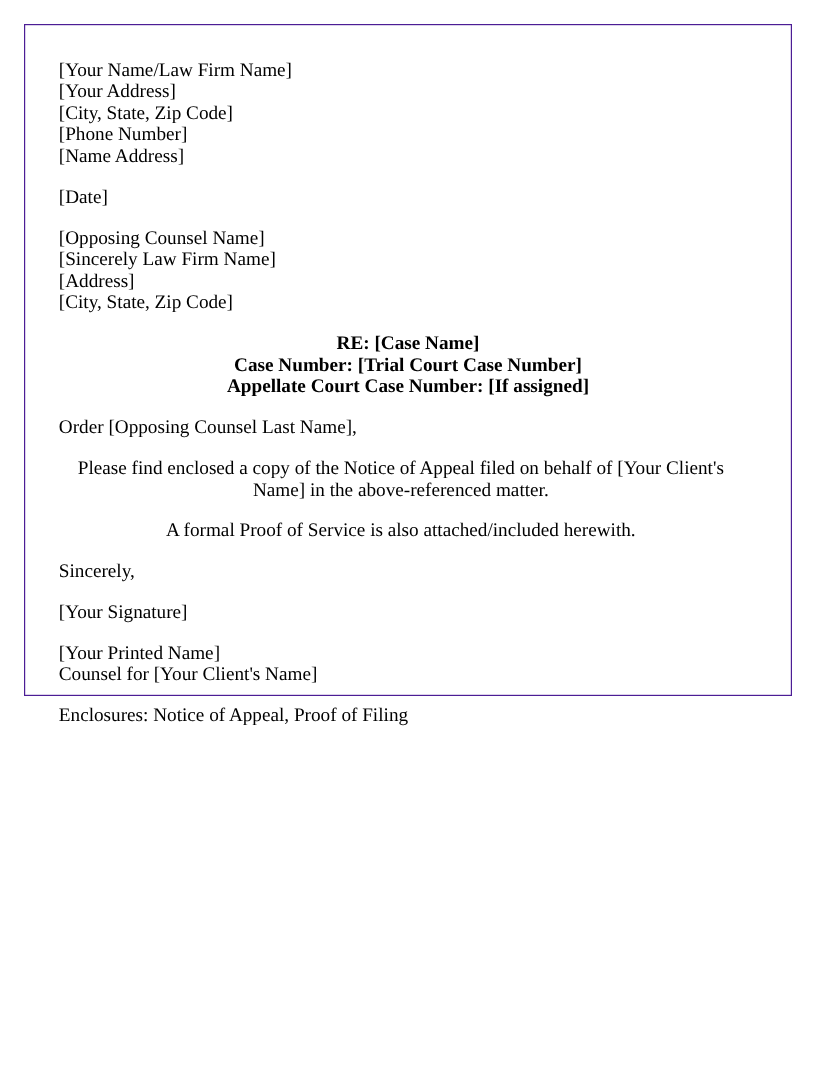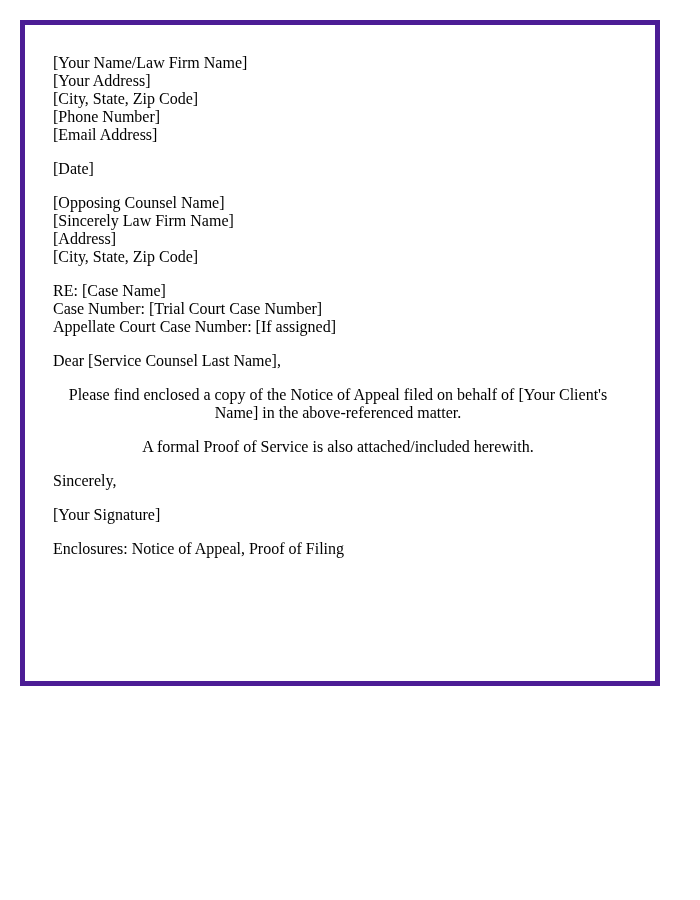"[Your Name/Law Firm Name]" .page { border: 5px solid #4c1d95 -> 1px solid #4c1d95; height: 666px -> 560px }
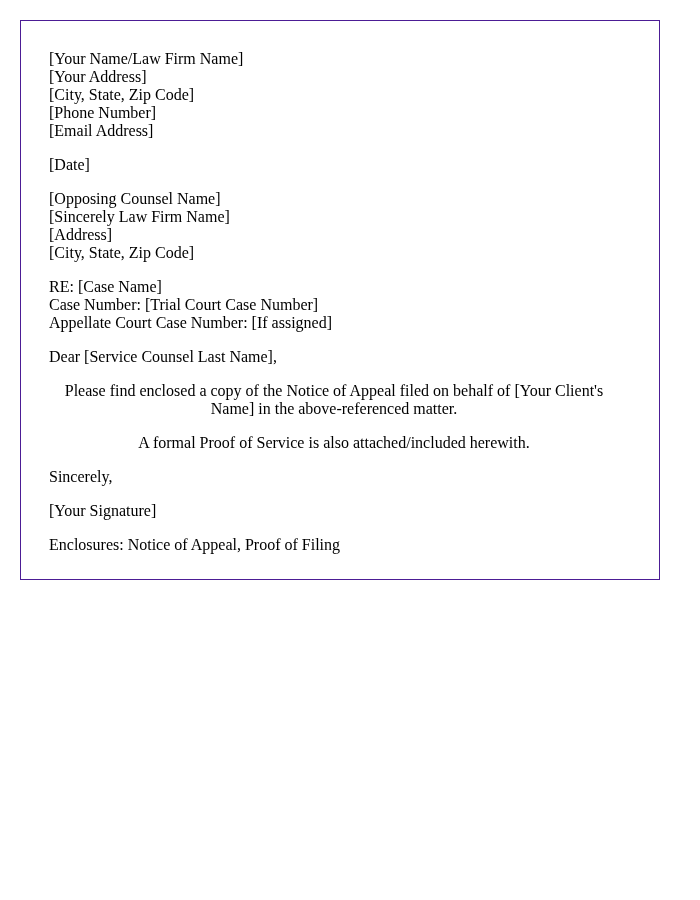"[Email Address]" span.line { text: Email -> Name }
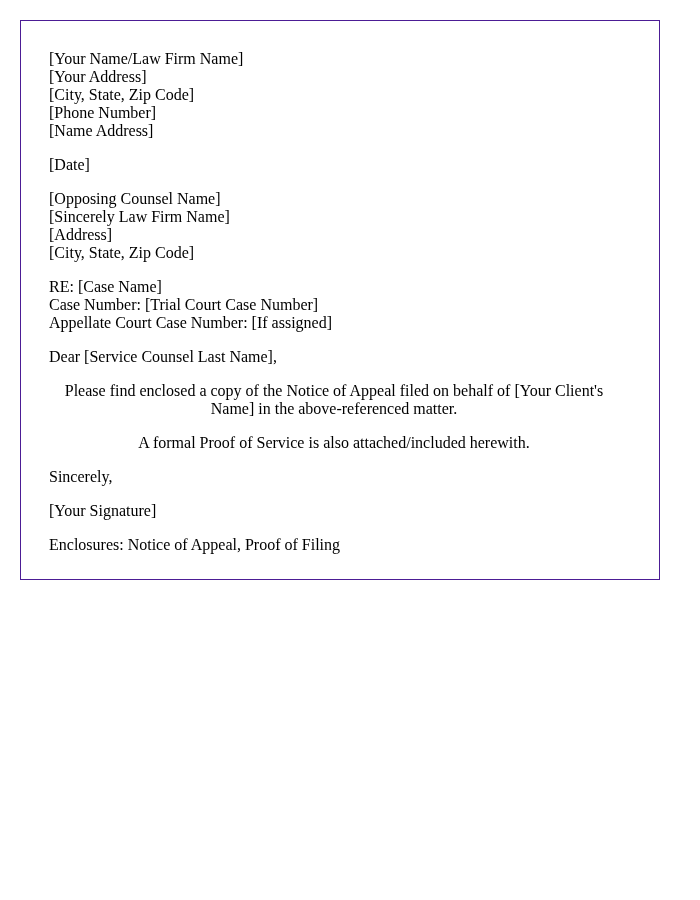"RE: [Case Name]" .bold { font-weight: normal -> bold; text-align: none -> center }
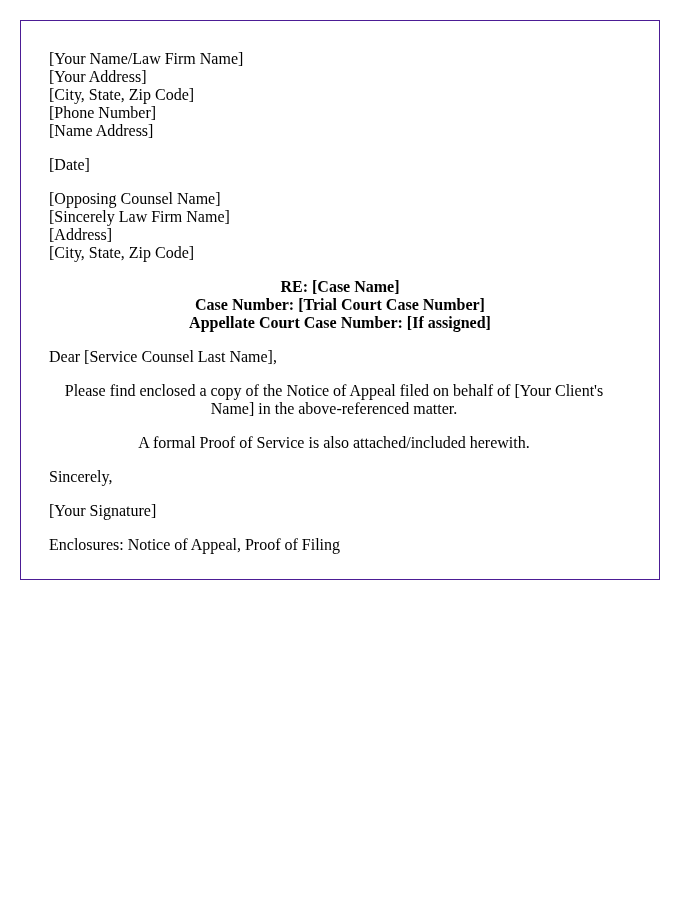"Dear [Service Counsel Last Name]," span.line { text: Dear [Service -> Order [Opposing }
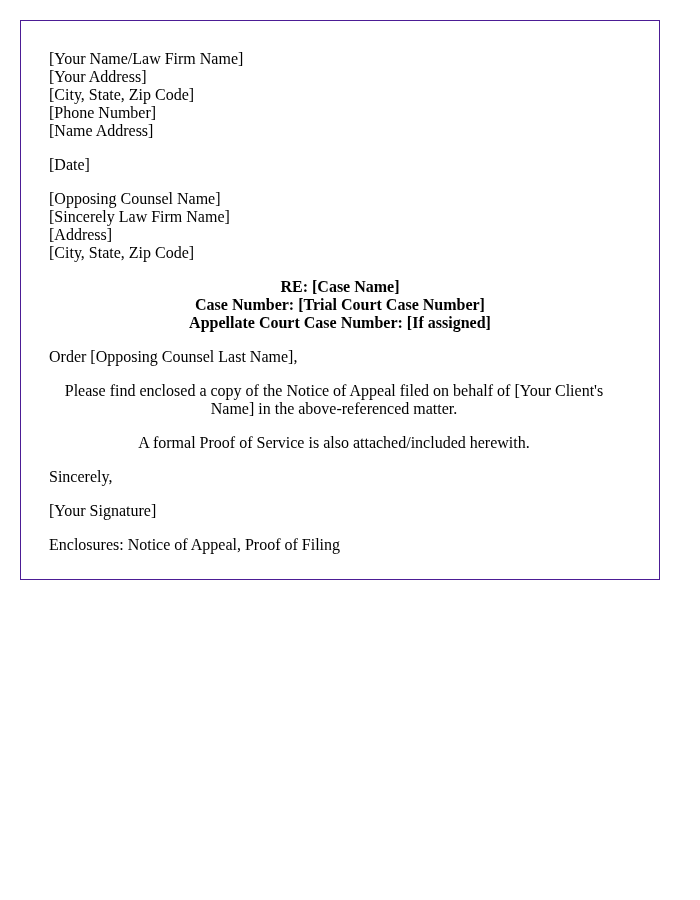"[Your Printed Name]" div.block { html: none -> <div> <span>[Your Printed Name]</span> <span>Counsel for [Your Client's Name]</span> </div> }
